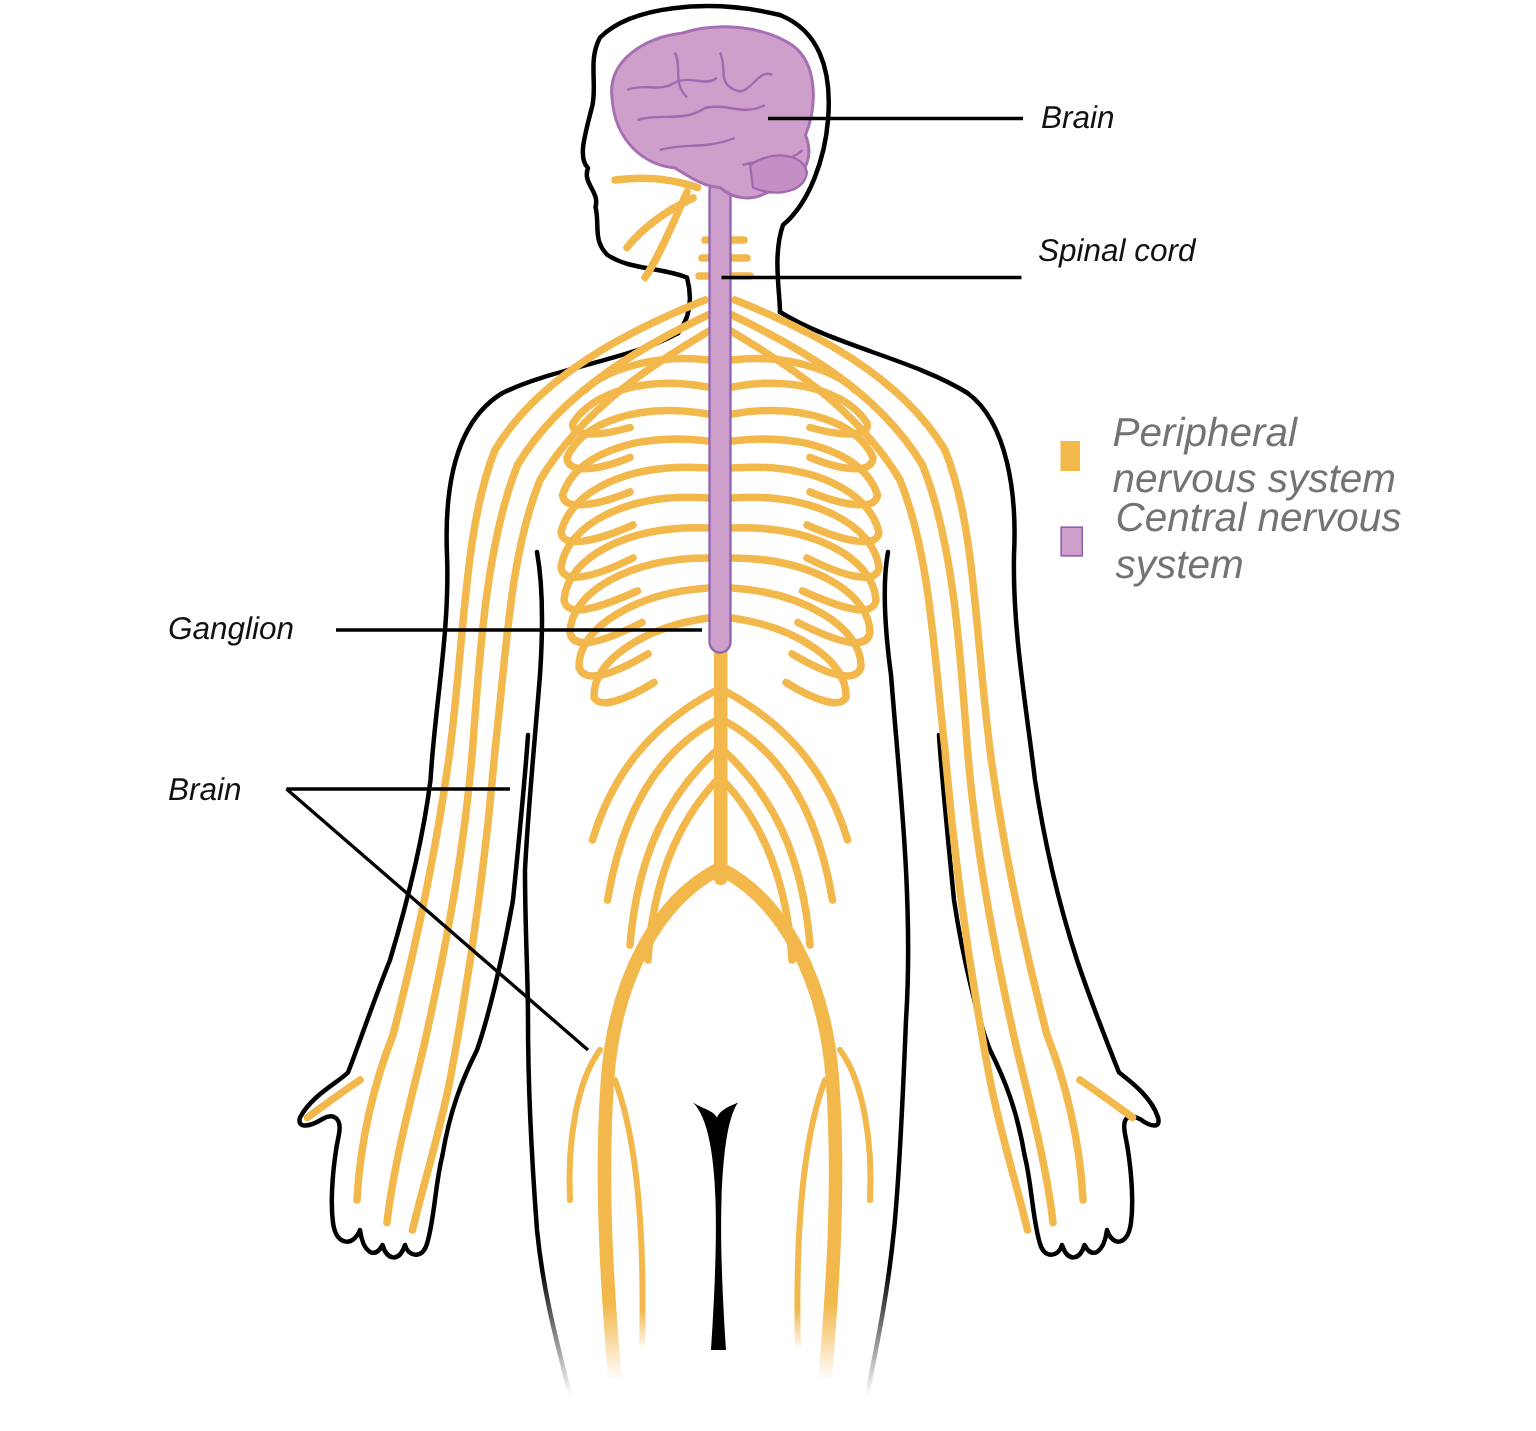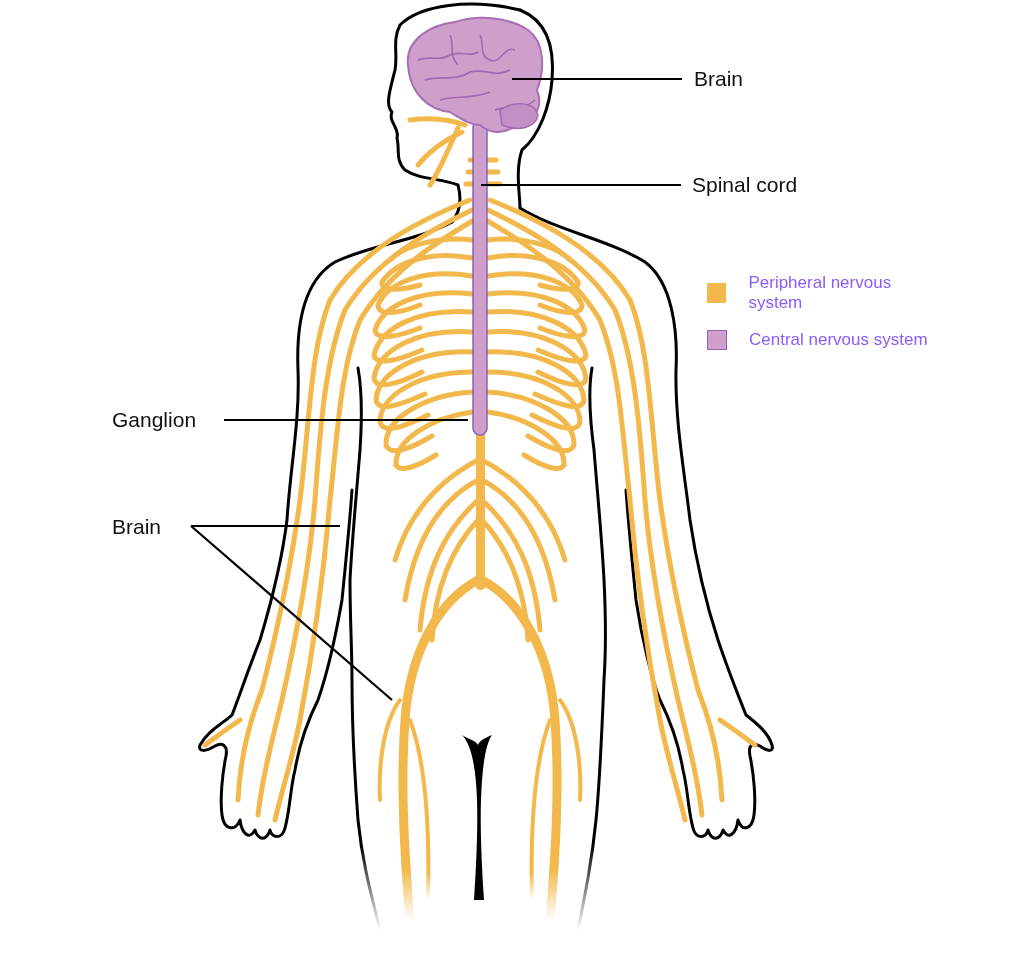"Brain" #stage { font-style: none -> italic }
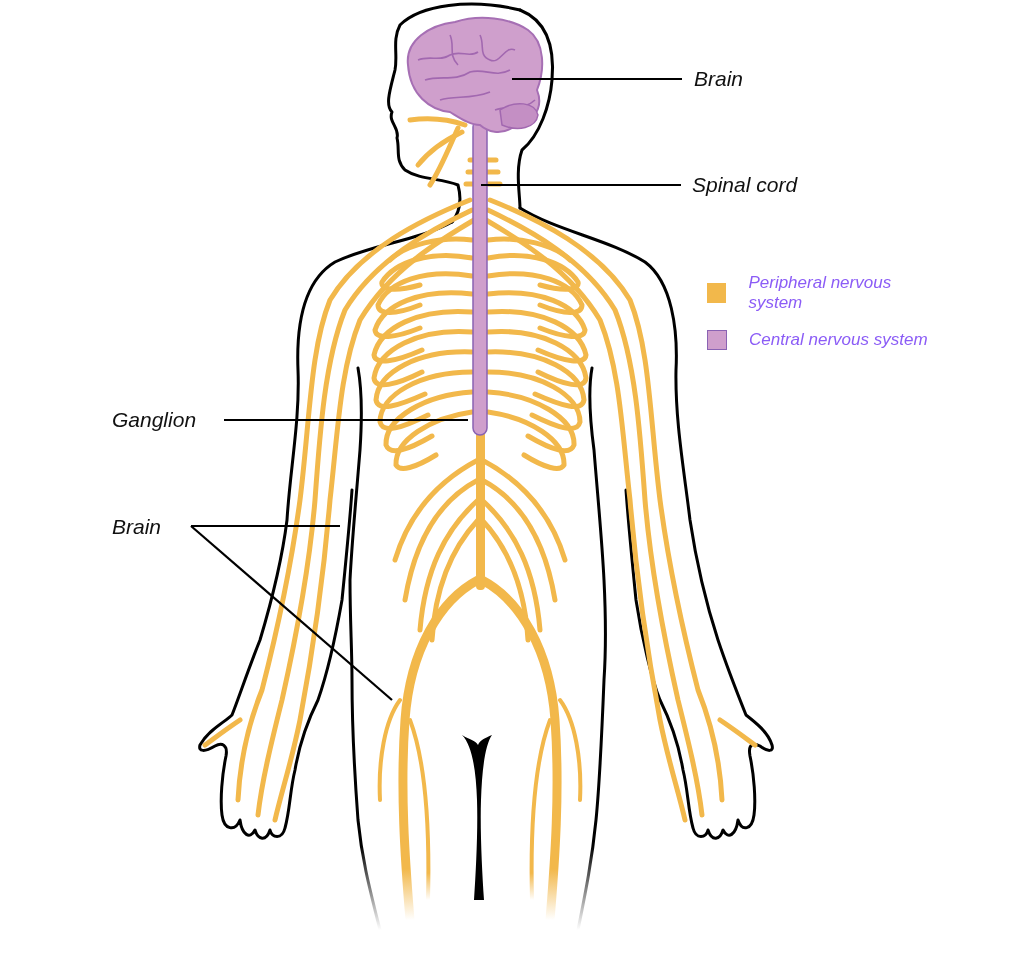"Spinal cord" div.label { top: 174px -> 157px }
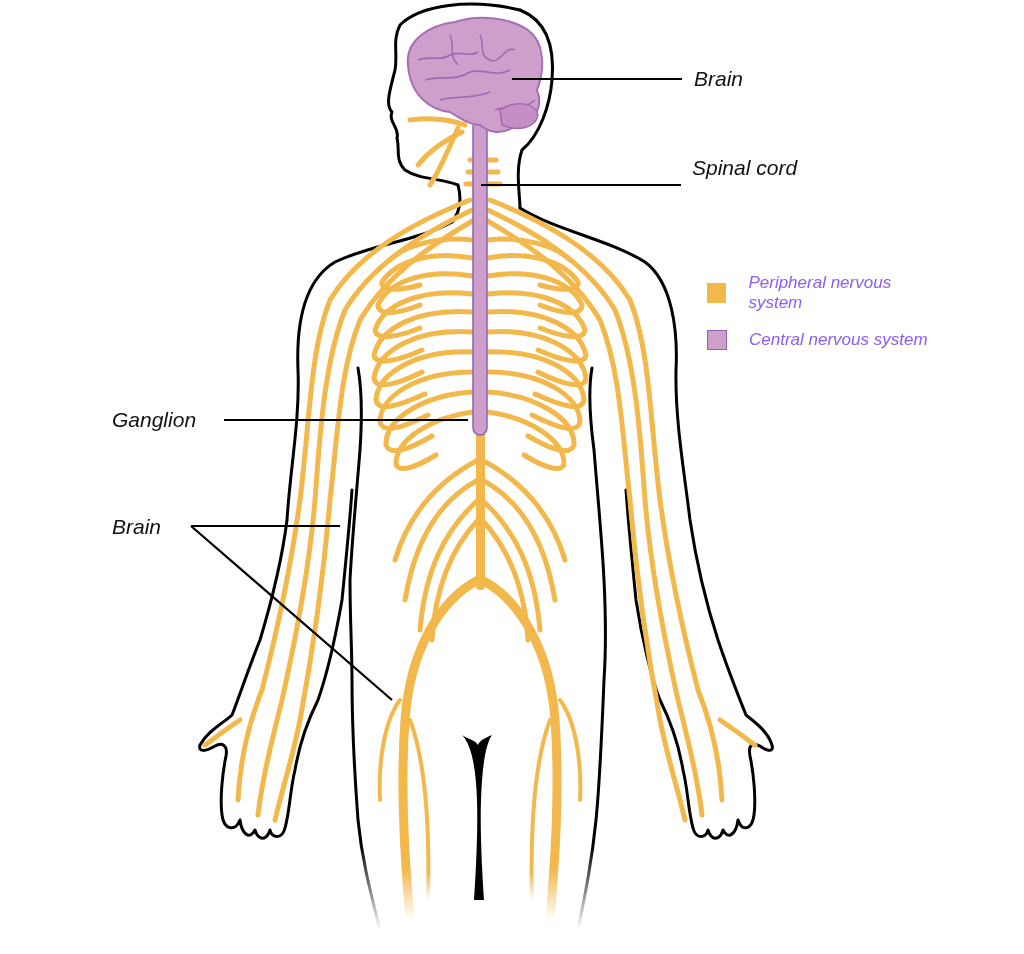"Peripheral nervous system" .legend-text { color: #8b5cf6 -> #737373; font-size: 17px -> 27px }
